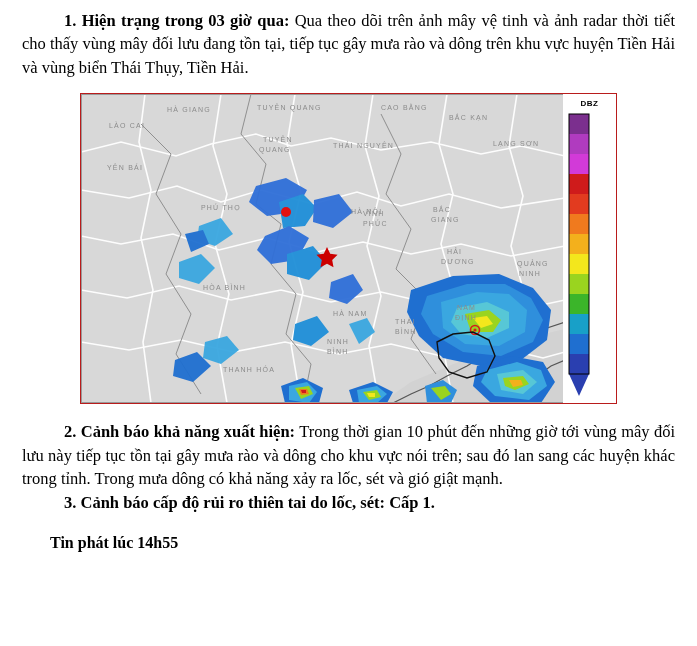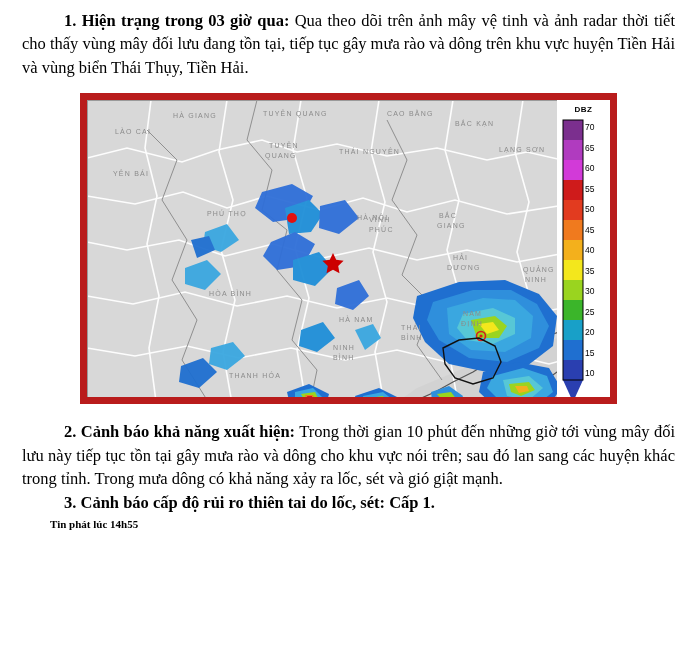"DBZ" .radar-figure { border: 7px solid #b91c1c -> 1px solid #b91c1c }
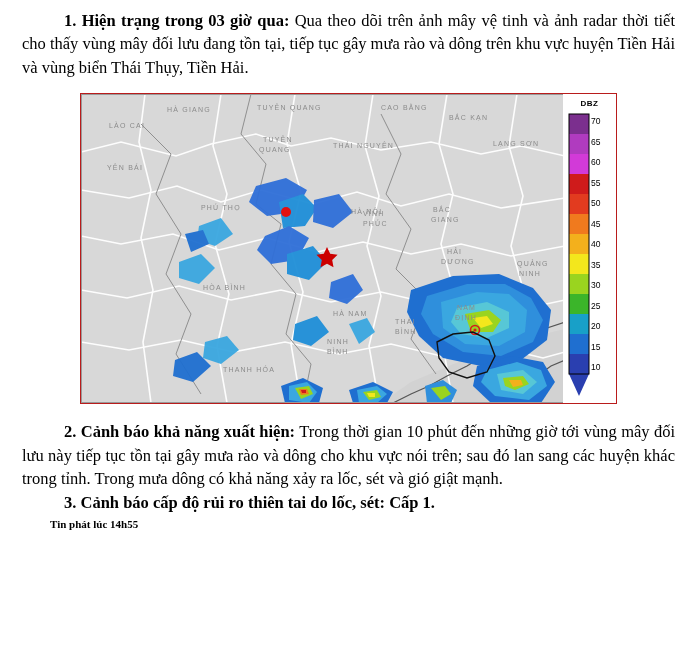"70" div.legend-labels { html: <div> <div>70</div> <div>65</div> <div>60</div> <div>55</div> <div>50</div> <div>45</div> <div>40</div> <div>35</div> <div>30</div> <div>25</div> <div>20</div> <div>15</div> <div>10</div> </div> -> none }
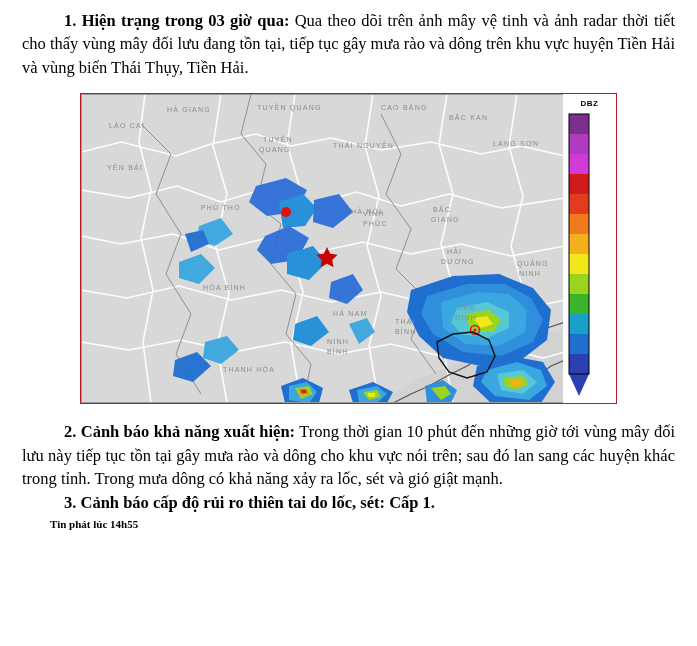"Tin phát lúc 14h55" .tin { font-size: 11px -> 16px; margin-top: 4px -> 20px }
